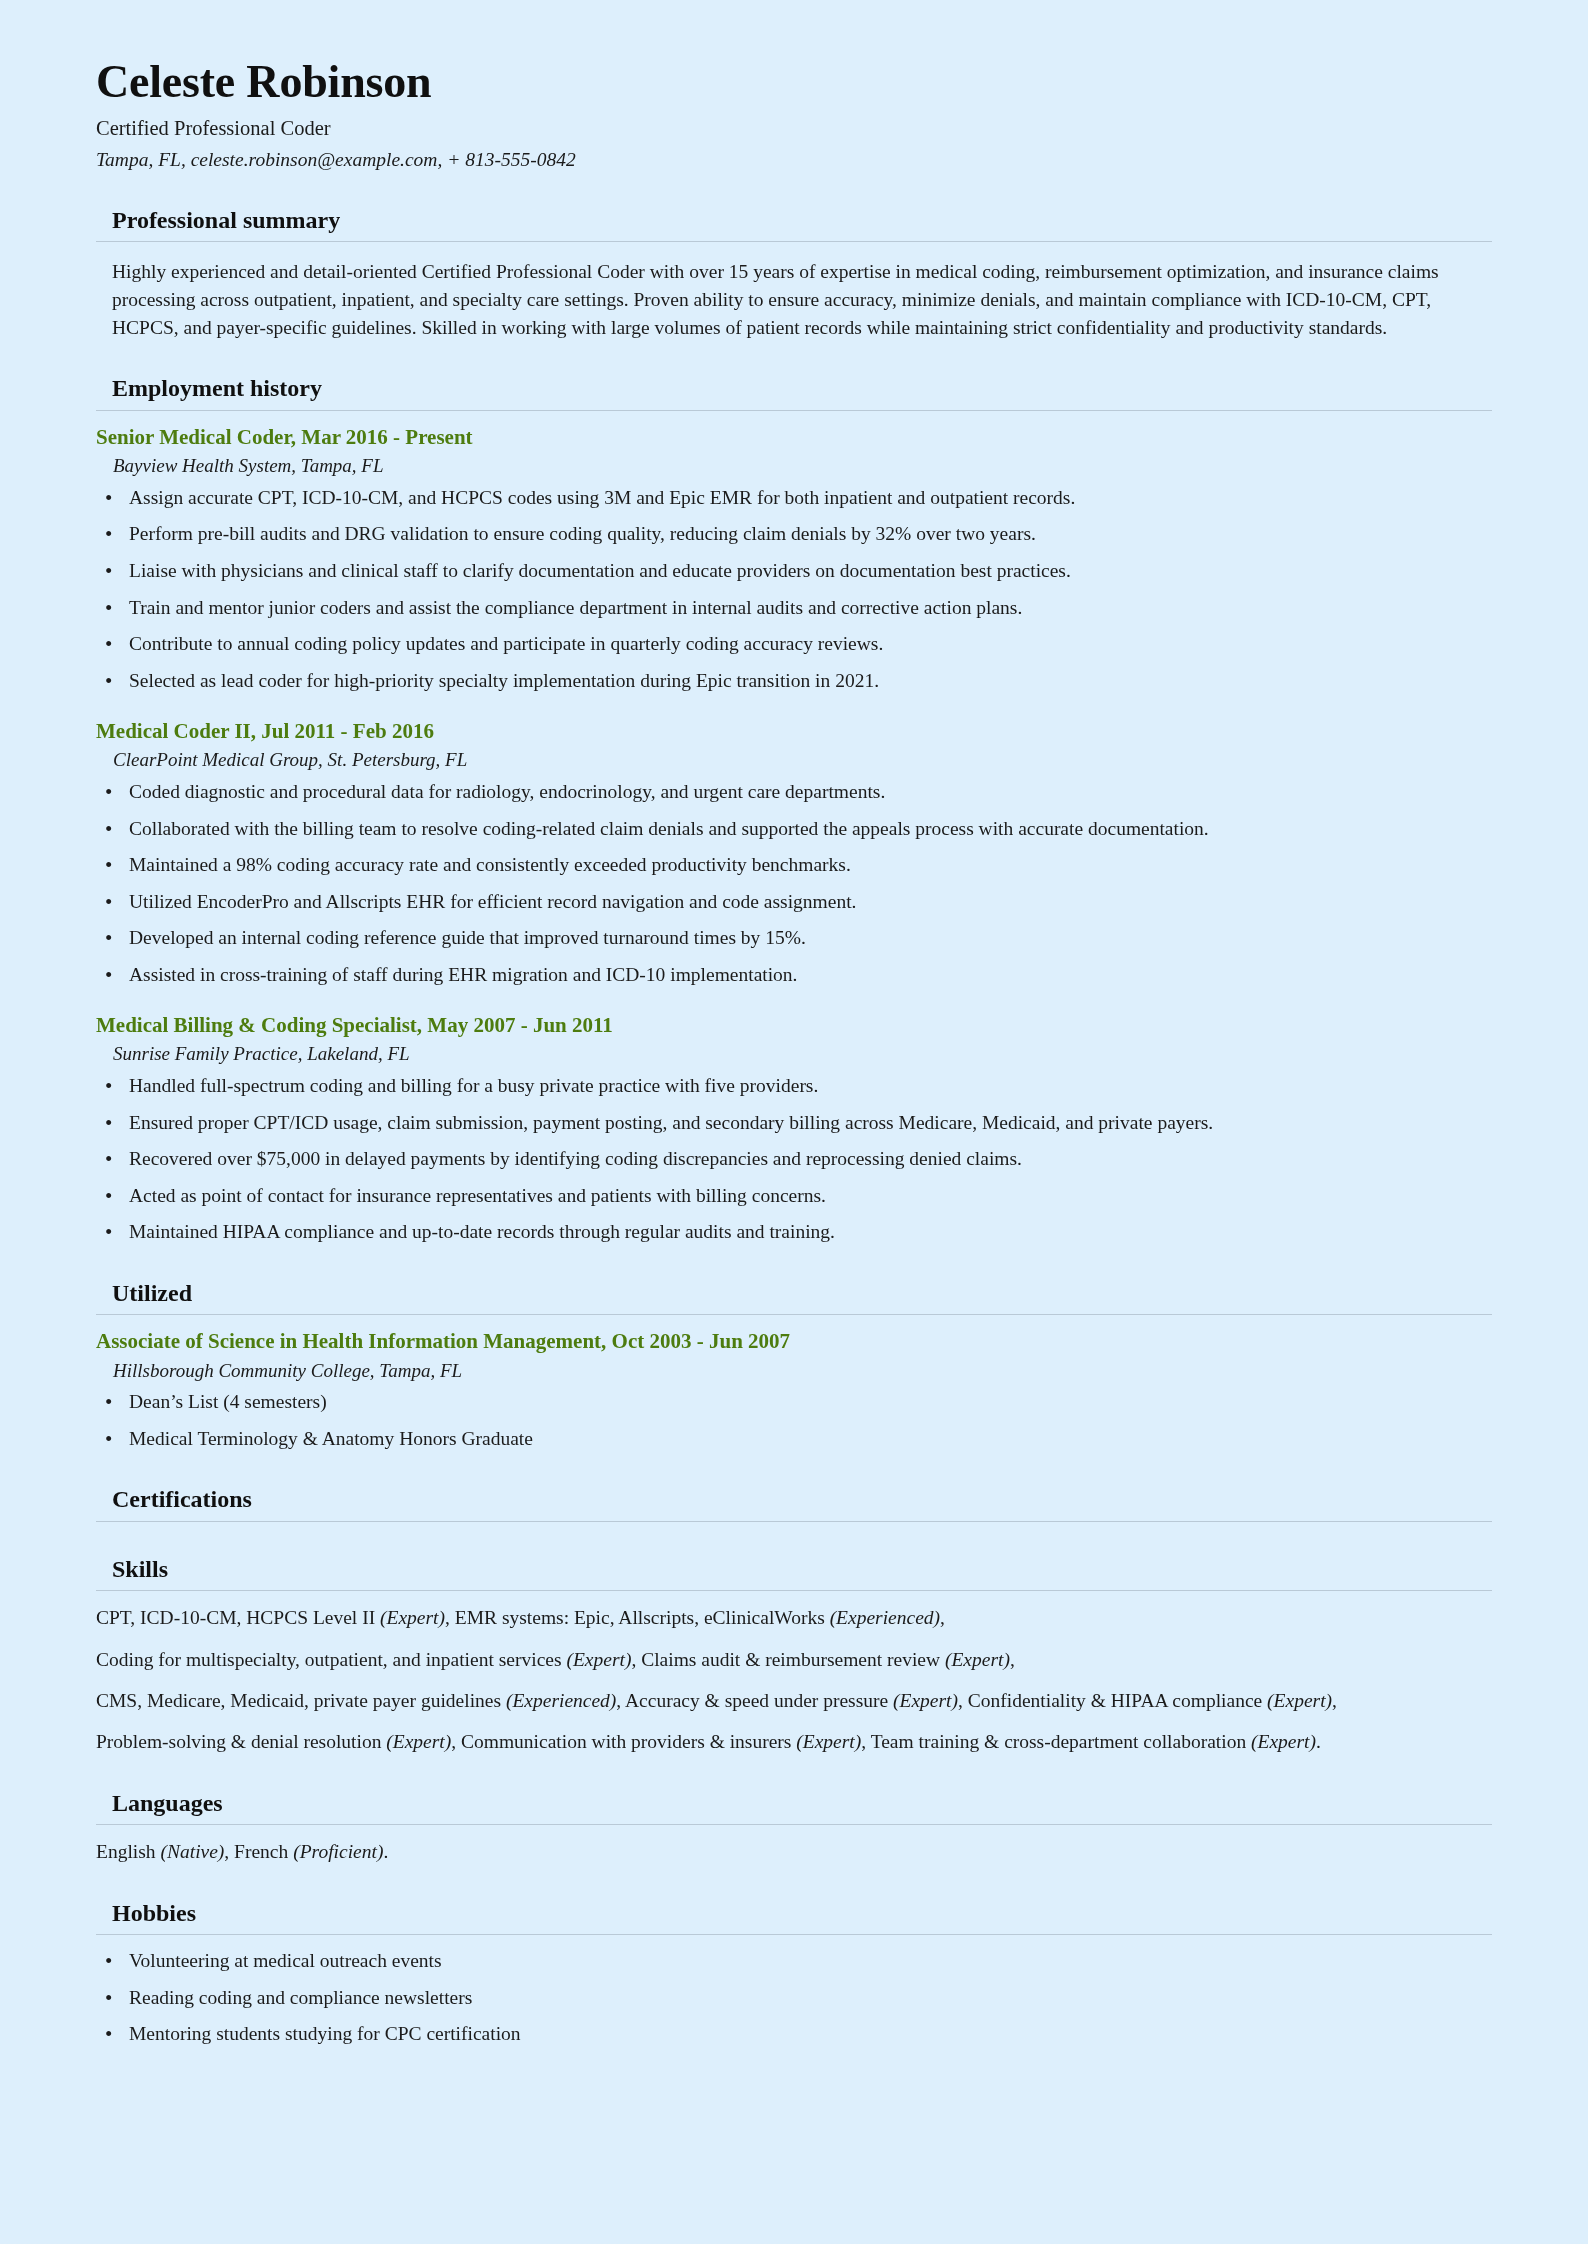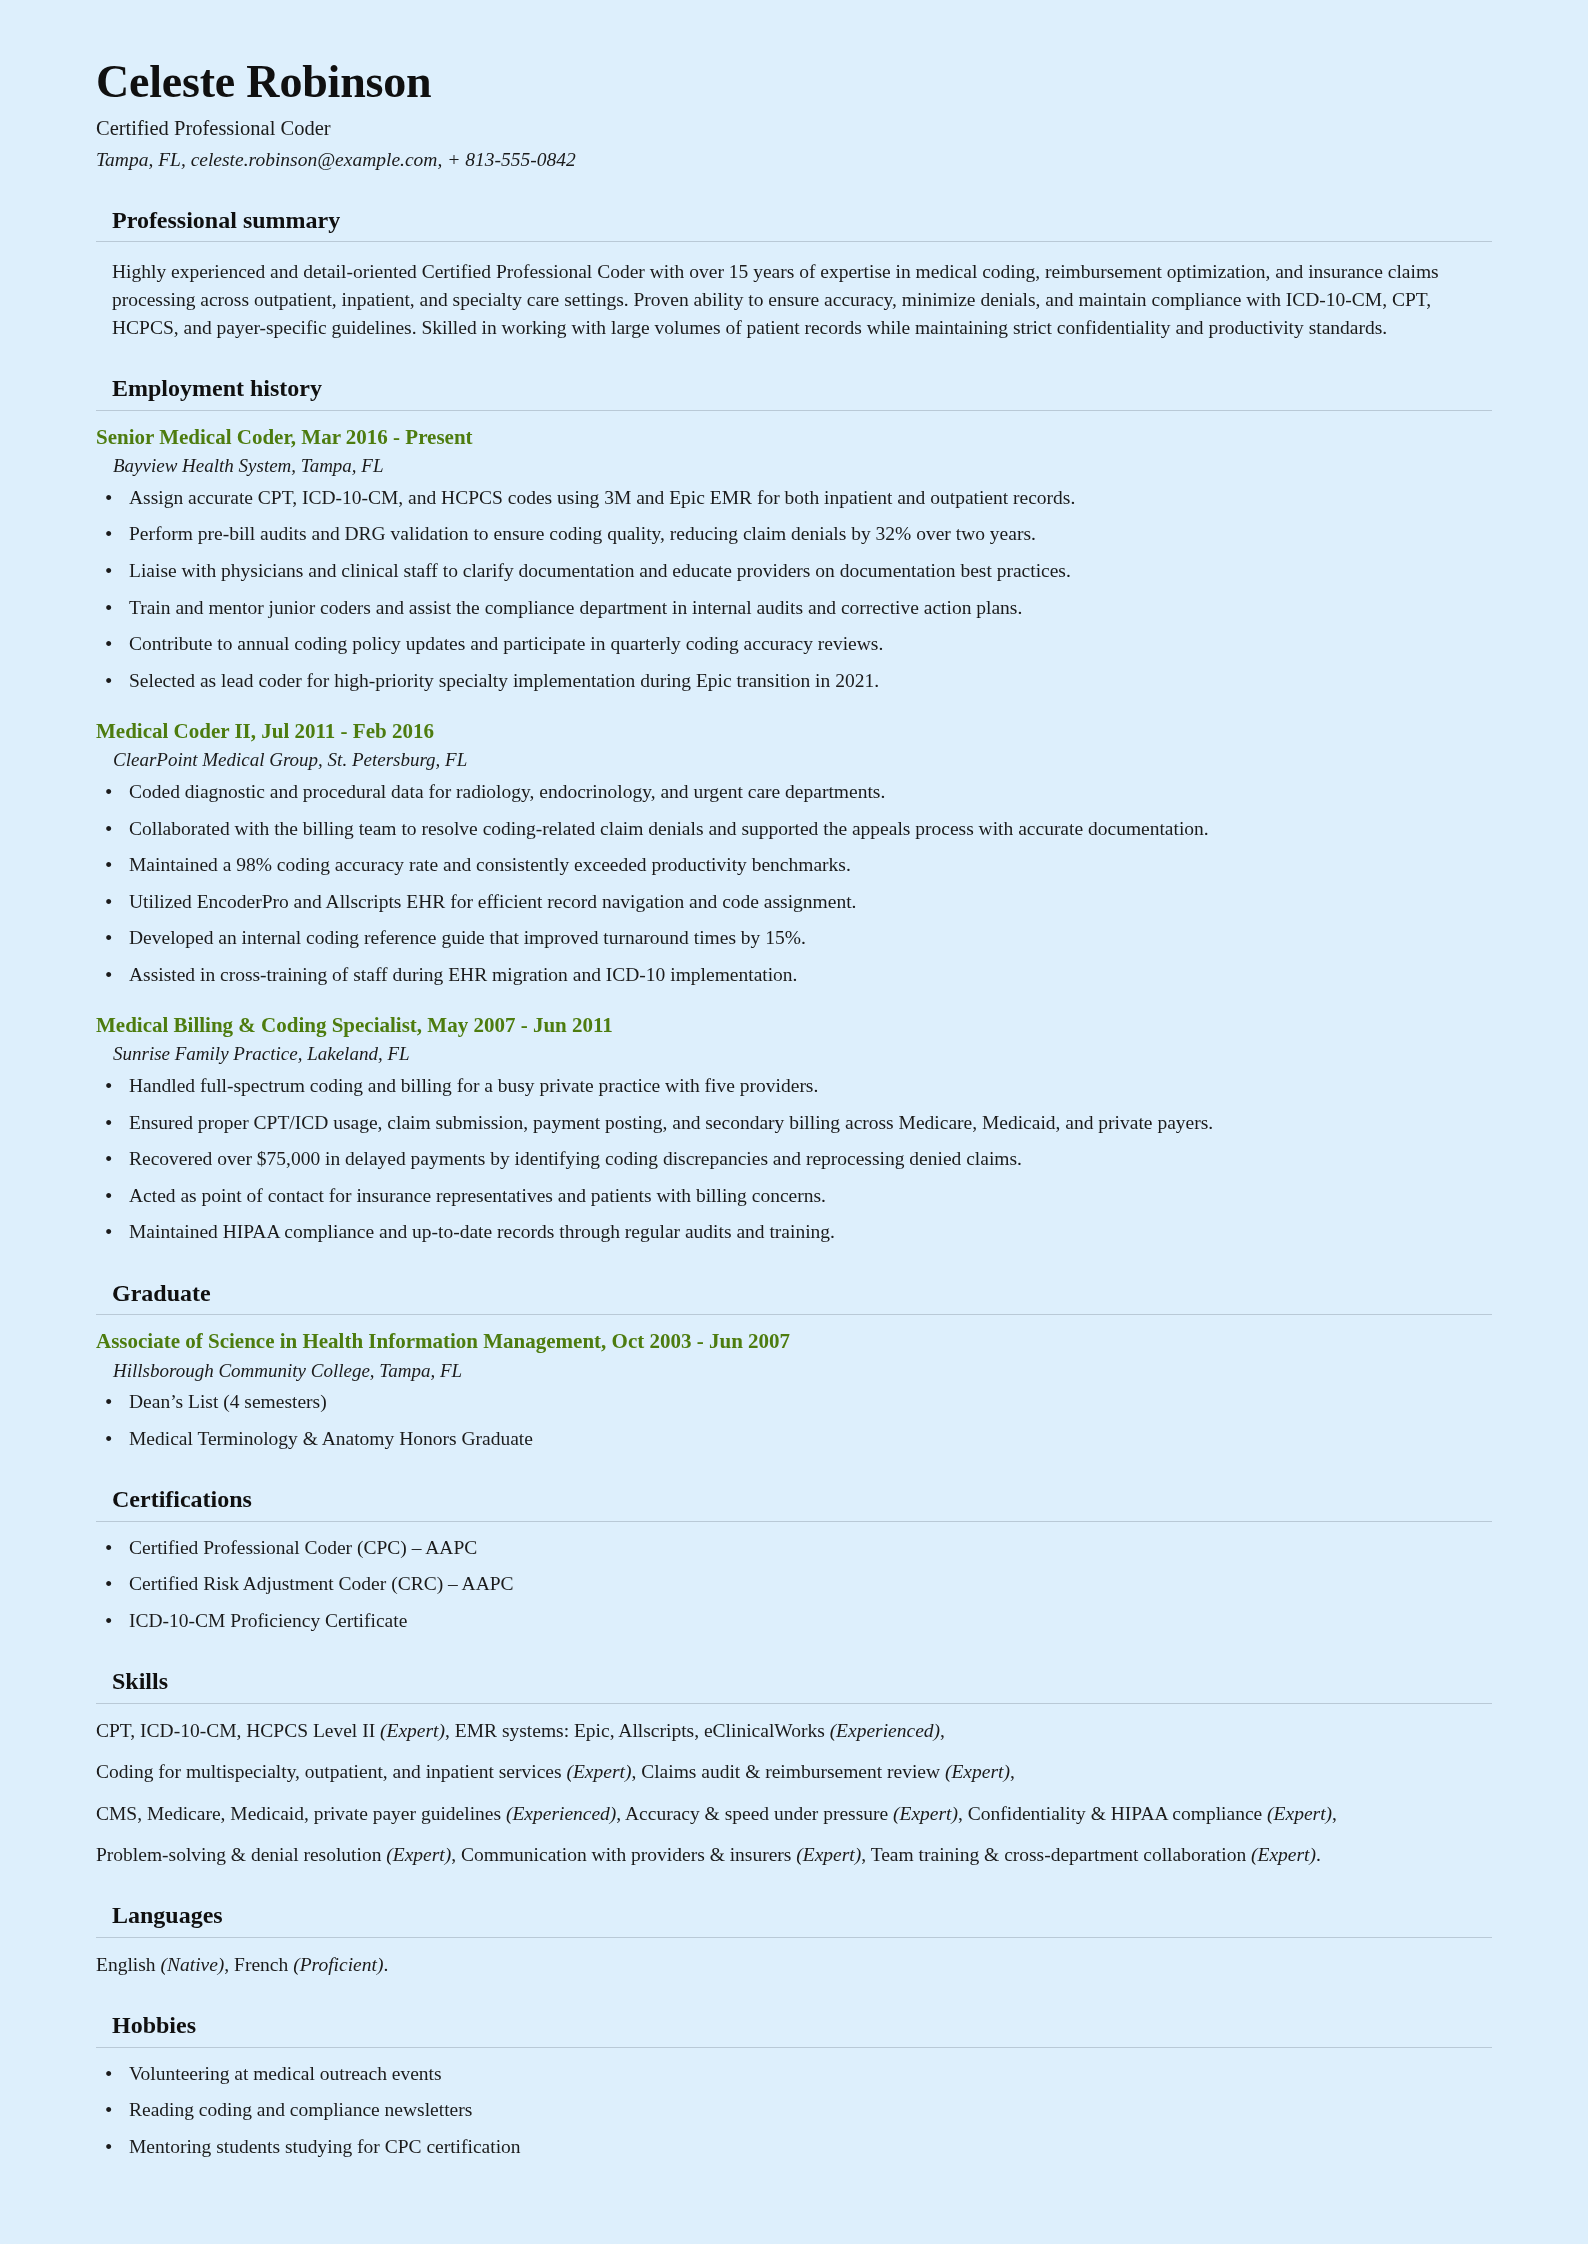"Graduate" h2.section-title { text: Graduate -> Utilized }
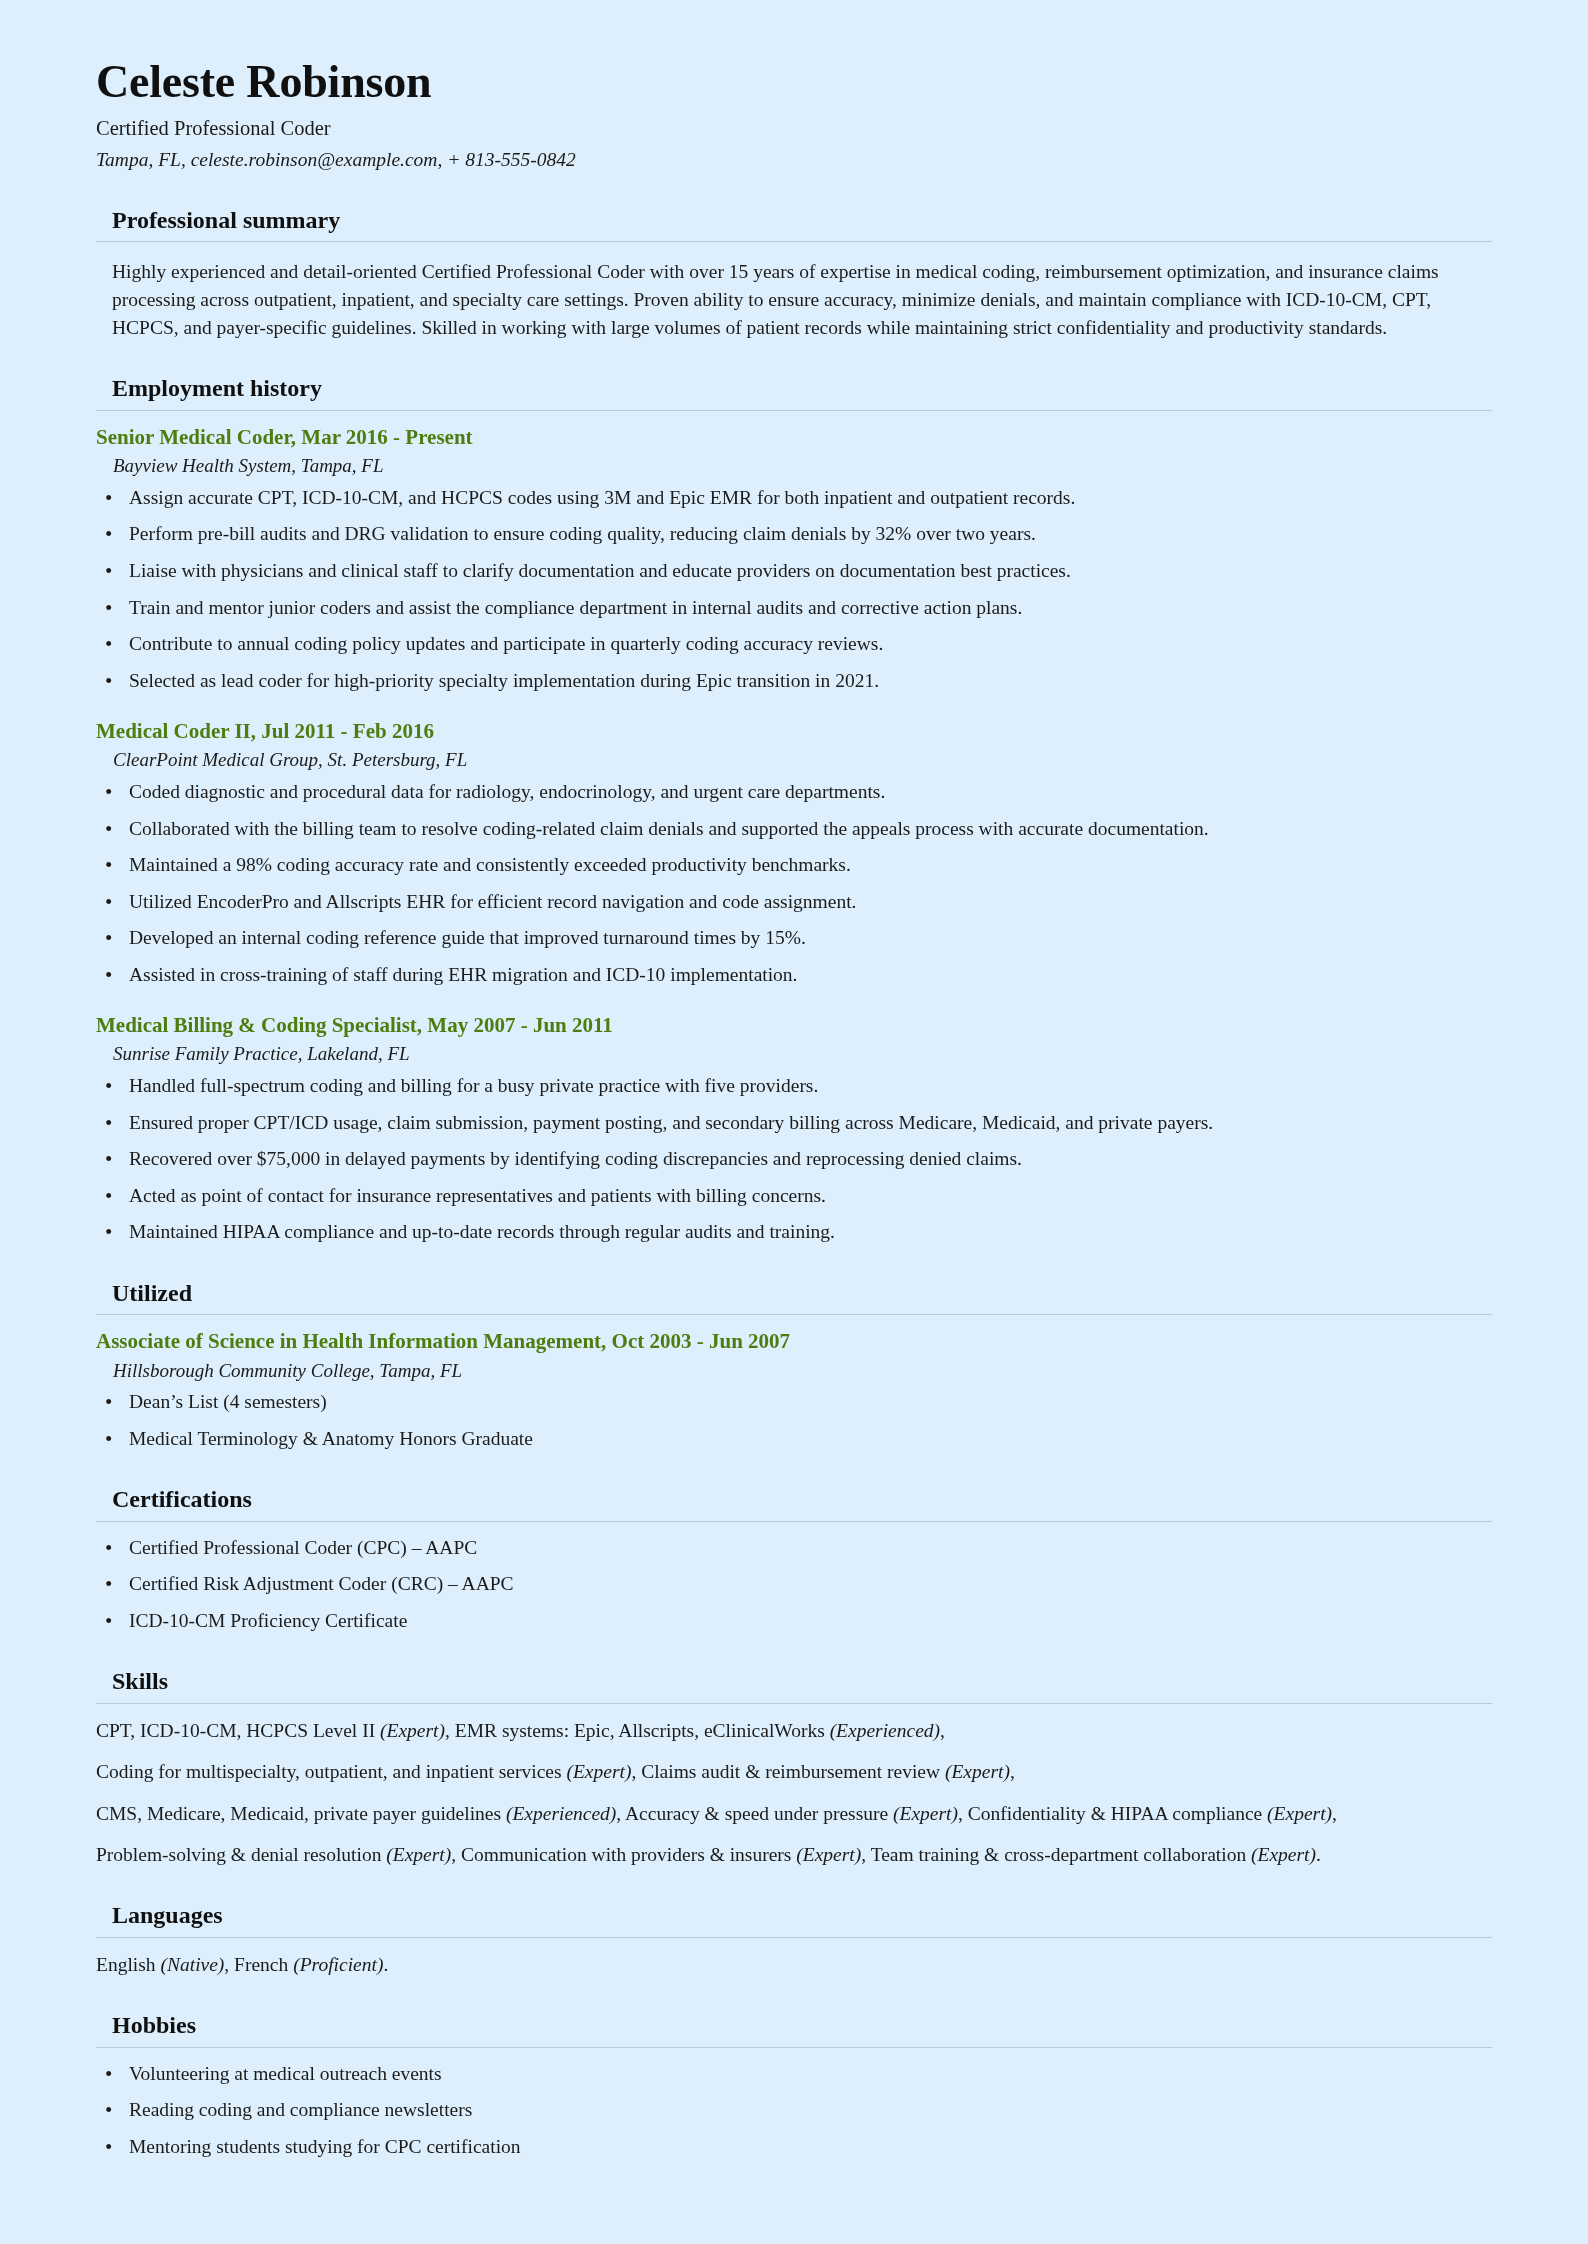"Certified Professional Coder (CPC) –" ul.bullets { html: <ul> <li>Certified Professional Coder (CPC) – AAPC</li> <li>Certified Risk Adjustment Coder (CRC) – AAPC</li> <li>ICD-10-CM Proficiency Certificate</li> </ul> -> none }
